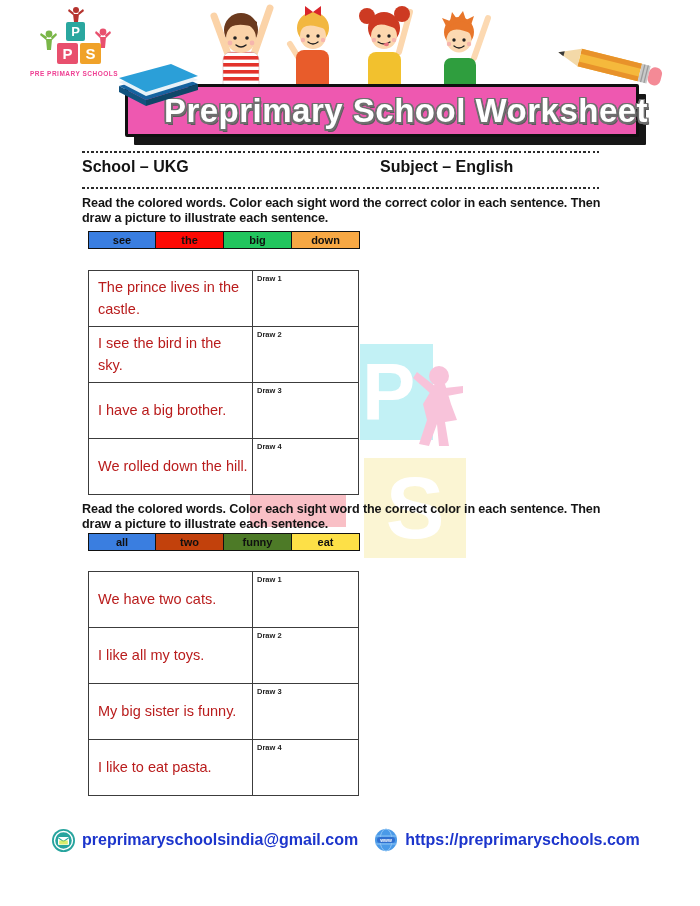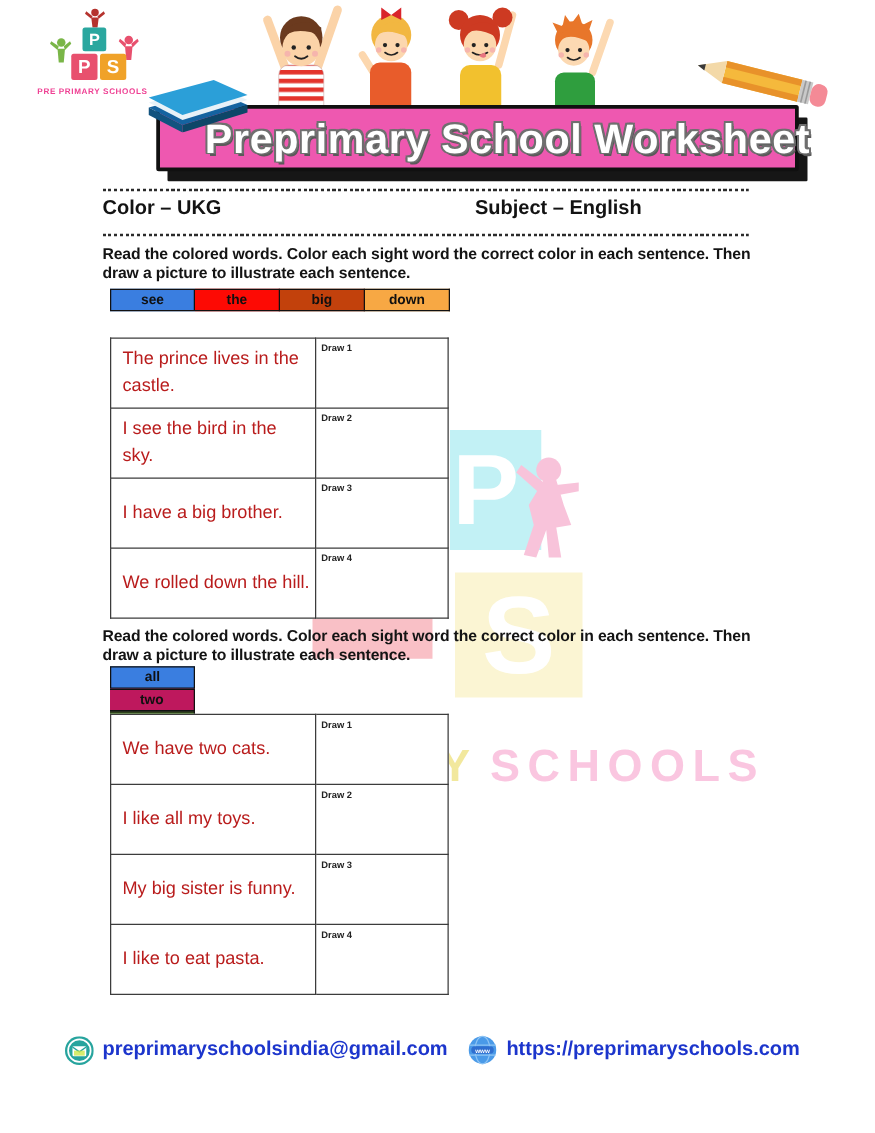"Color – UKG" span.class { text: Color -> School }
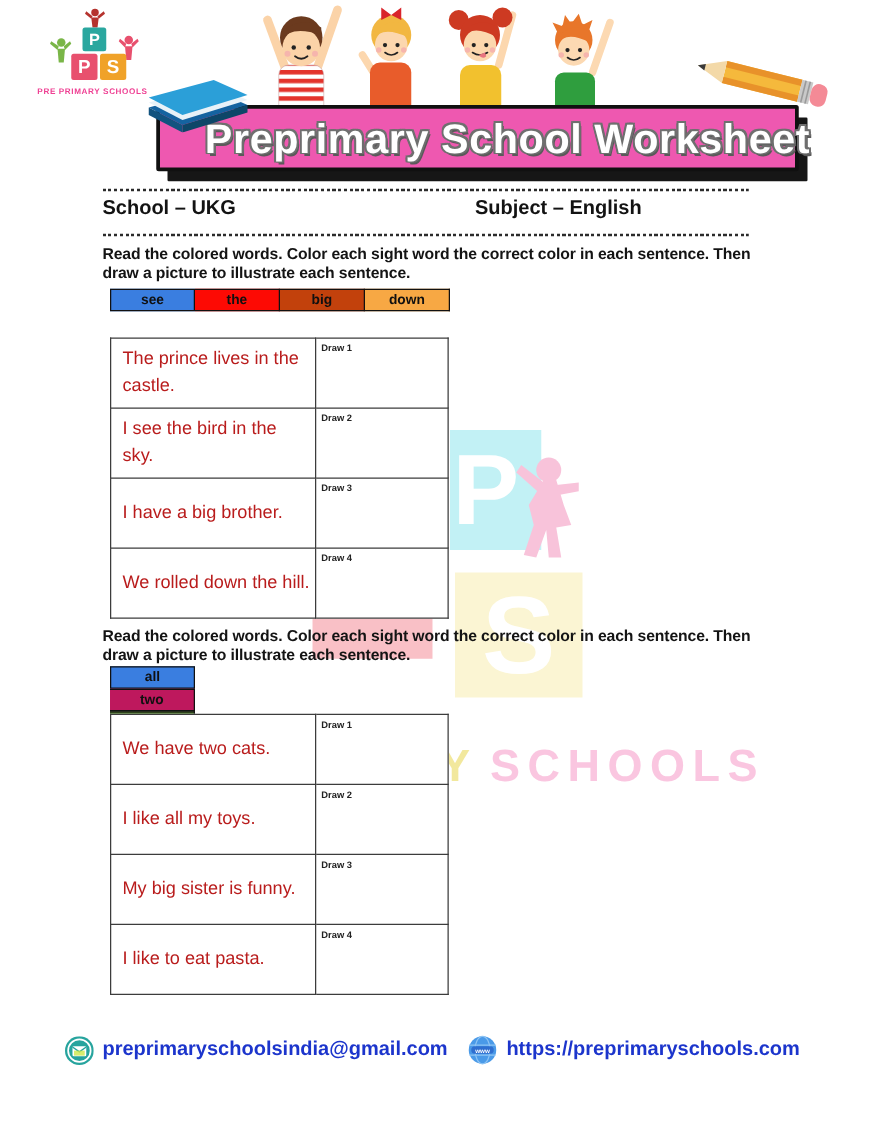"big" div.sw { background-color: #c2410c -> #22c55e }
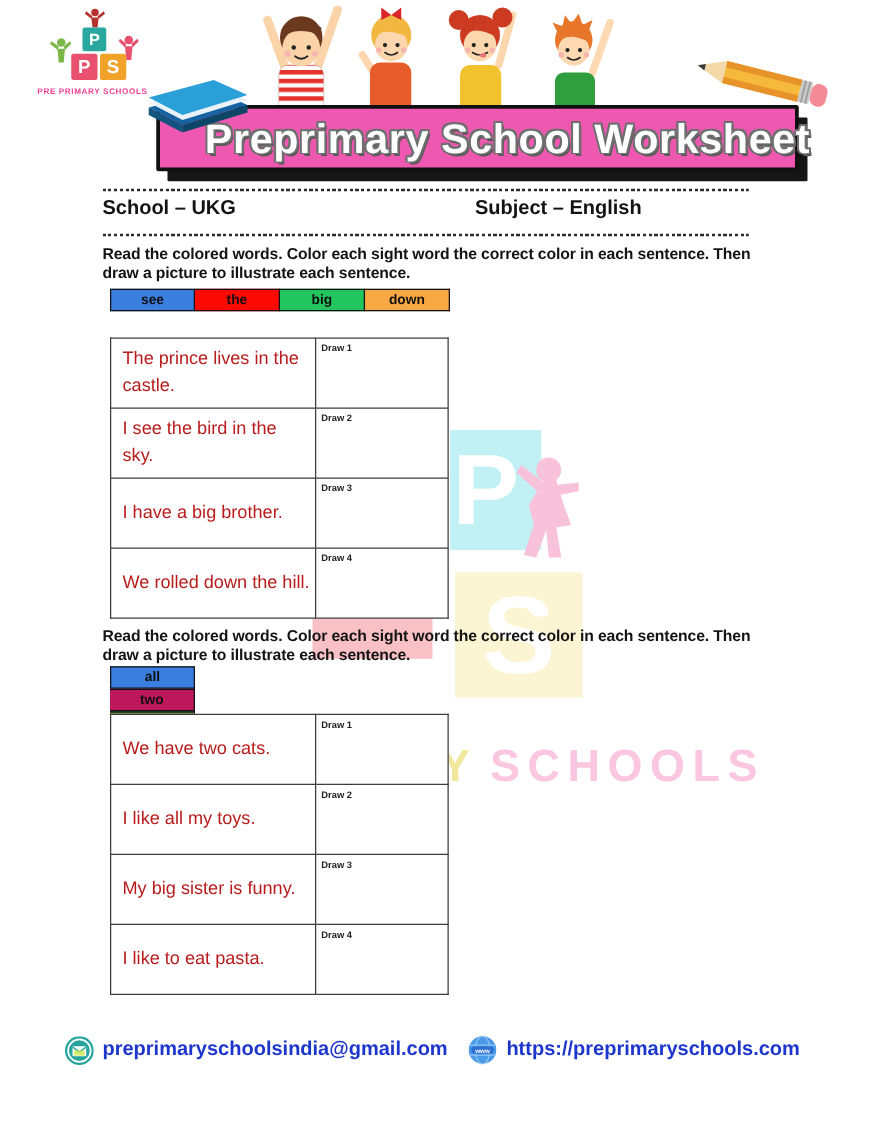"all" .strip2 { flex-direction: column -> none }
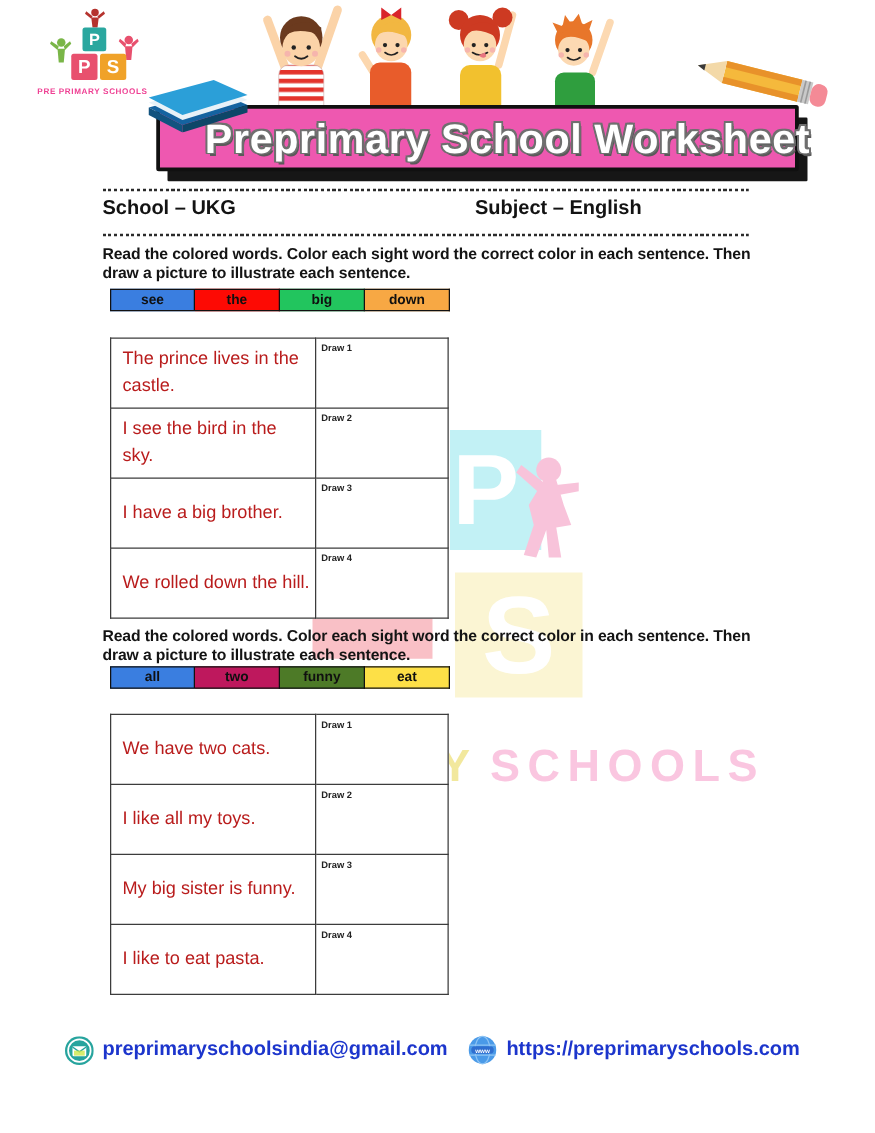"two" div.sw { background-color: #be185d -> #c2410c }
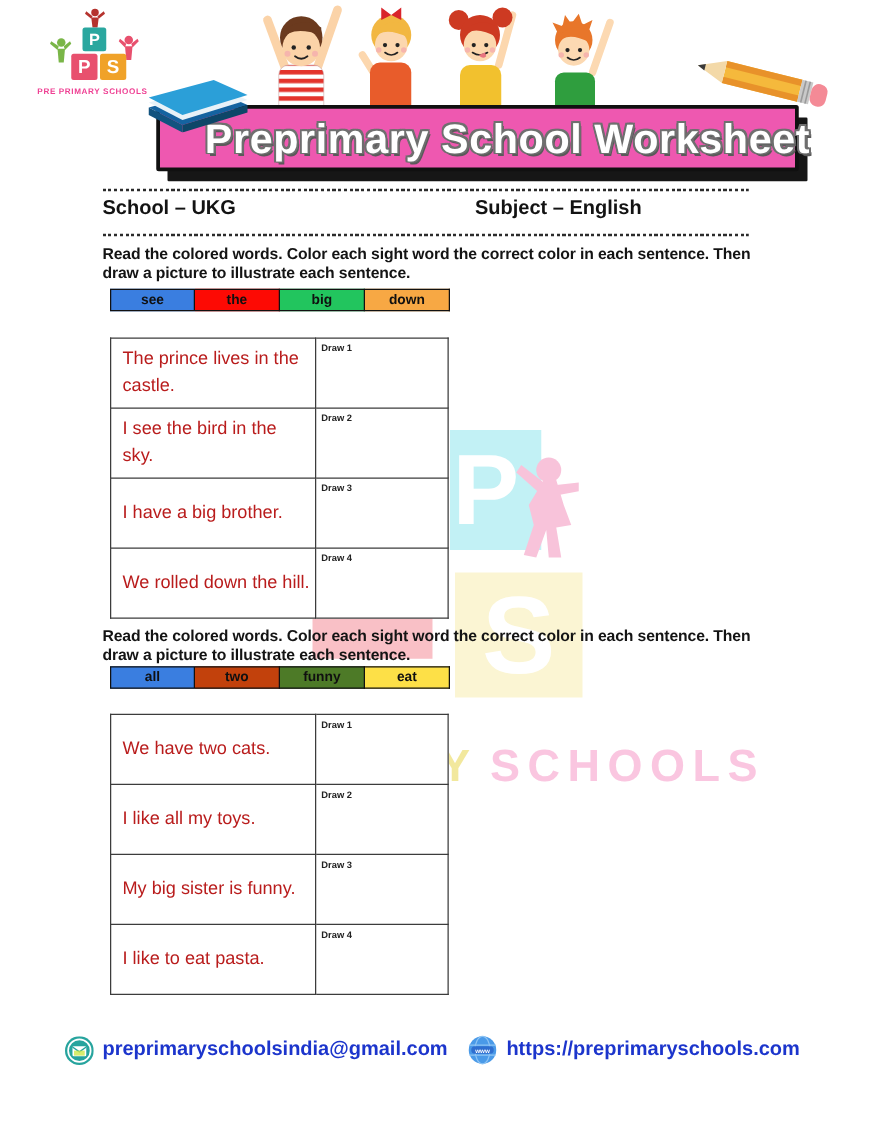"Y SCHOOLS" div.wm { html: <div> <span>Y</span><span>SCHOOLS</span> </div> -> none }
